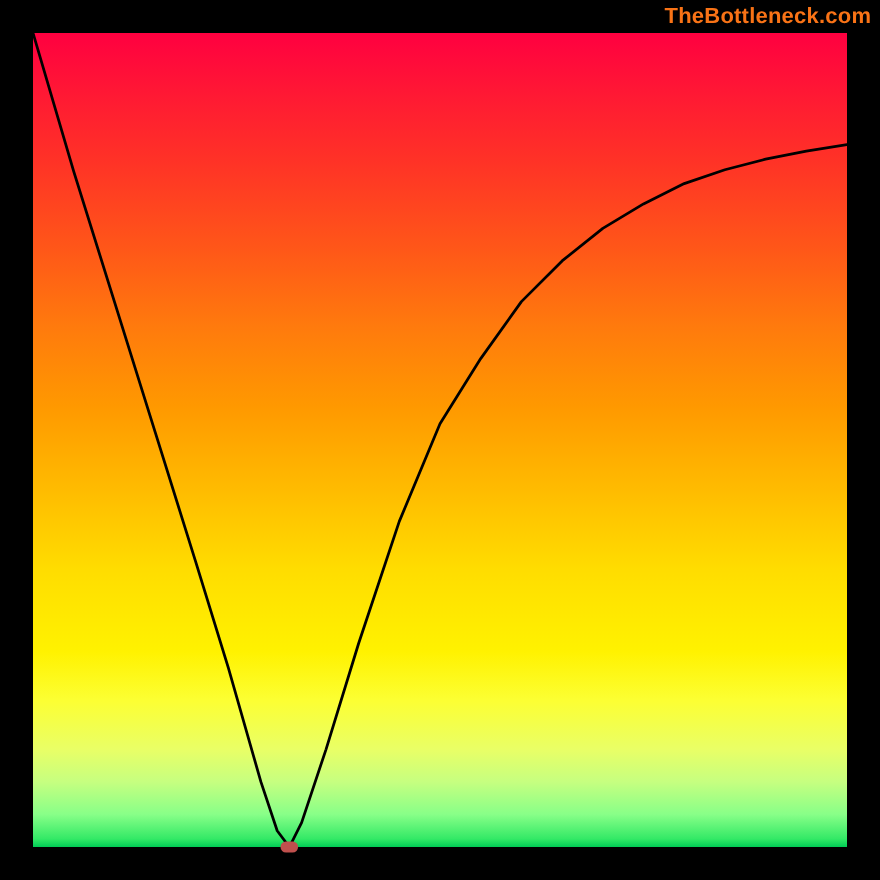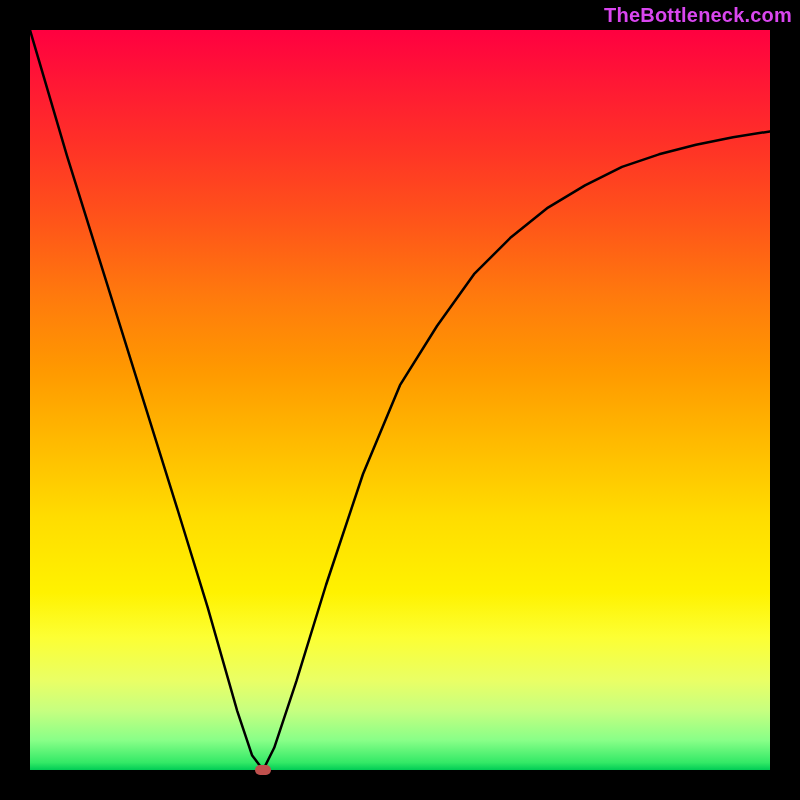"TheBottleneck.com" .watermark { color: #d946ef -> #f97316 }
